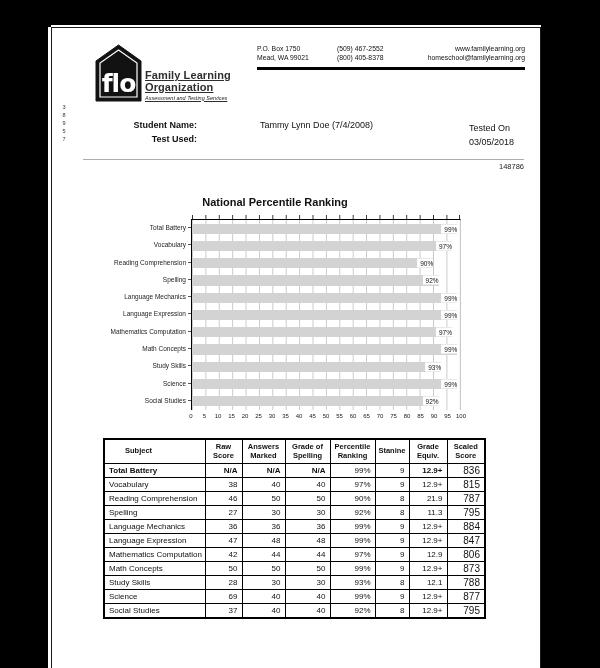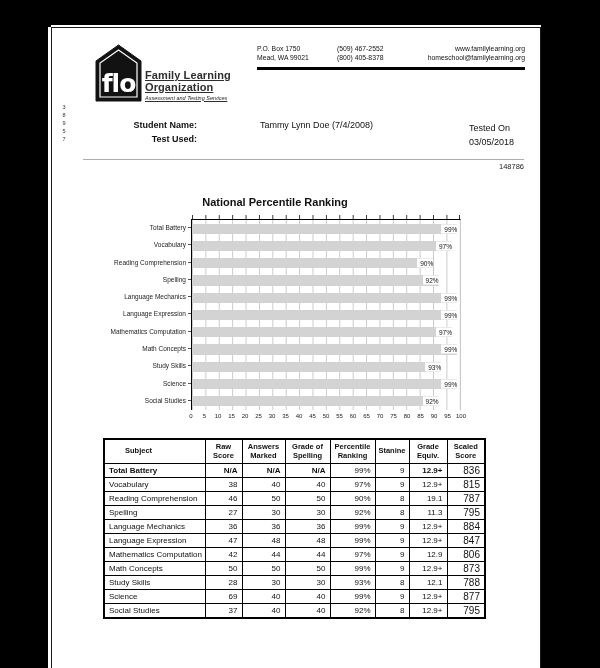"19.1" td { text: 19.1 -> 21.9 }
